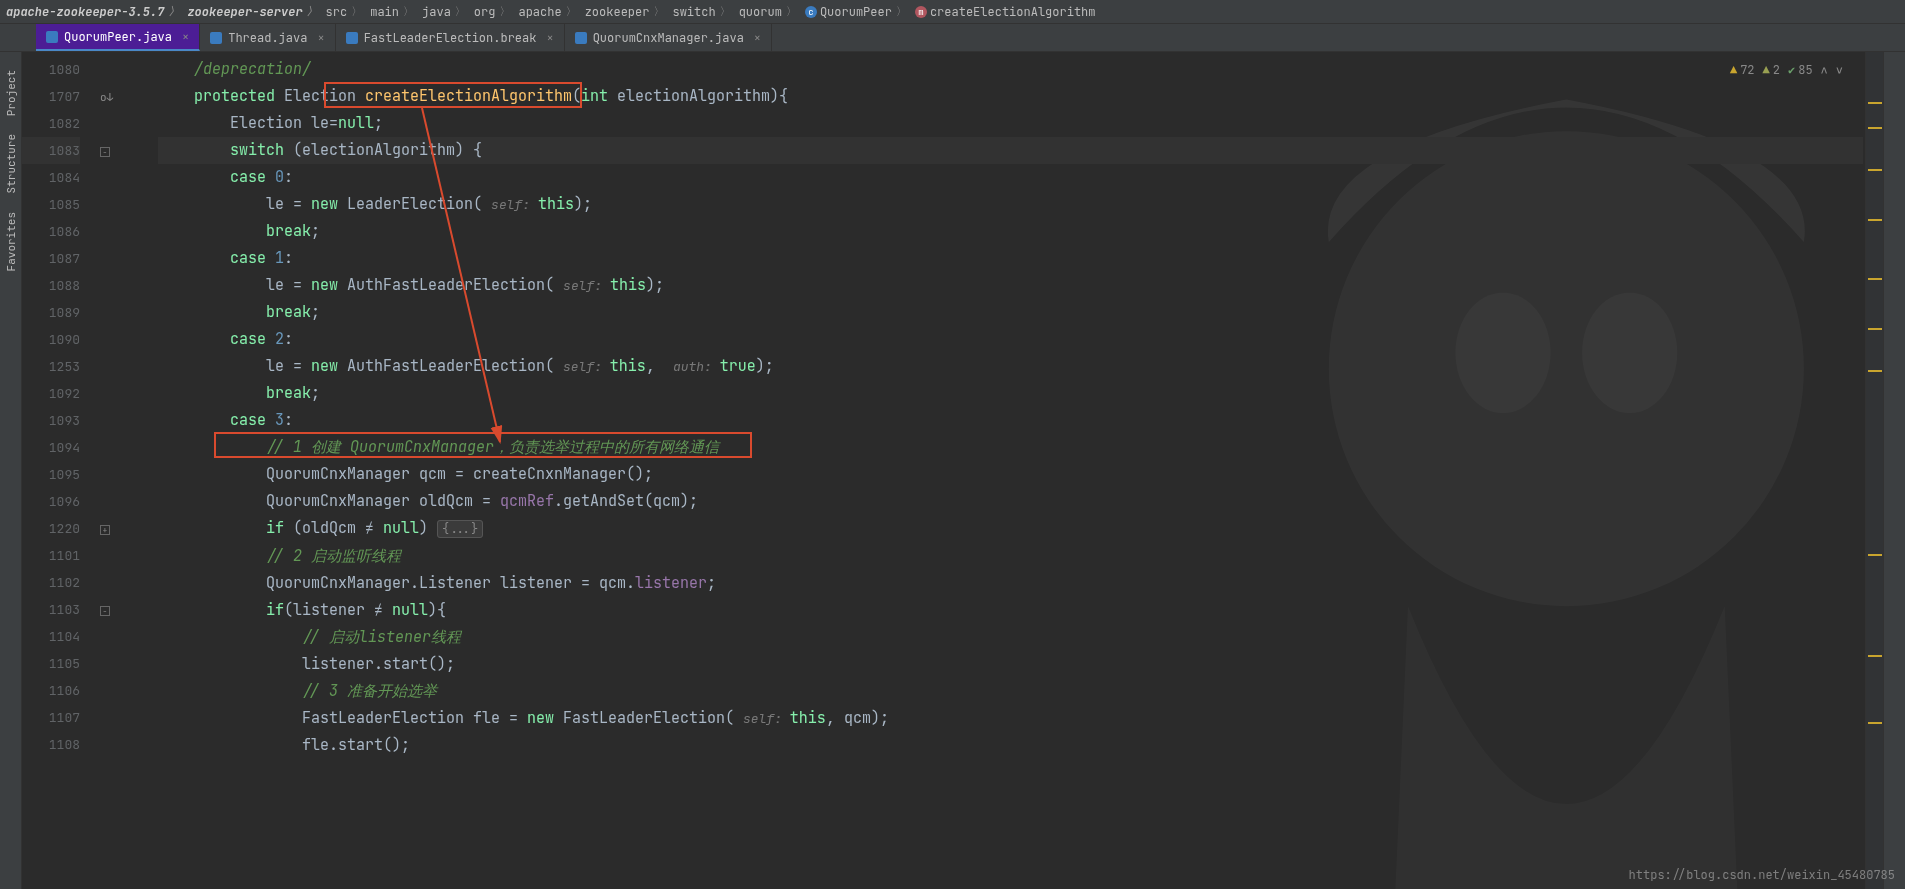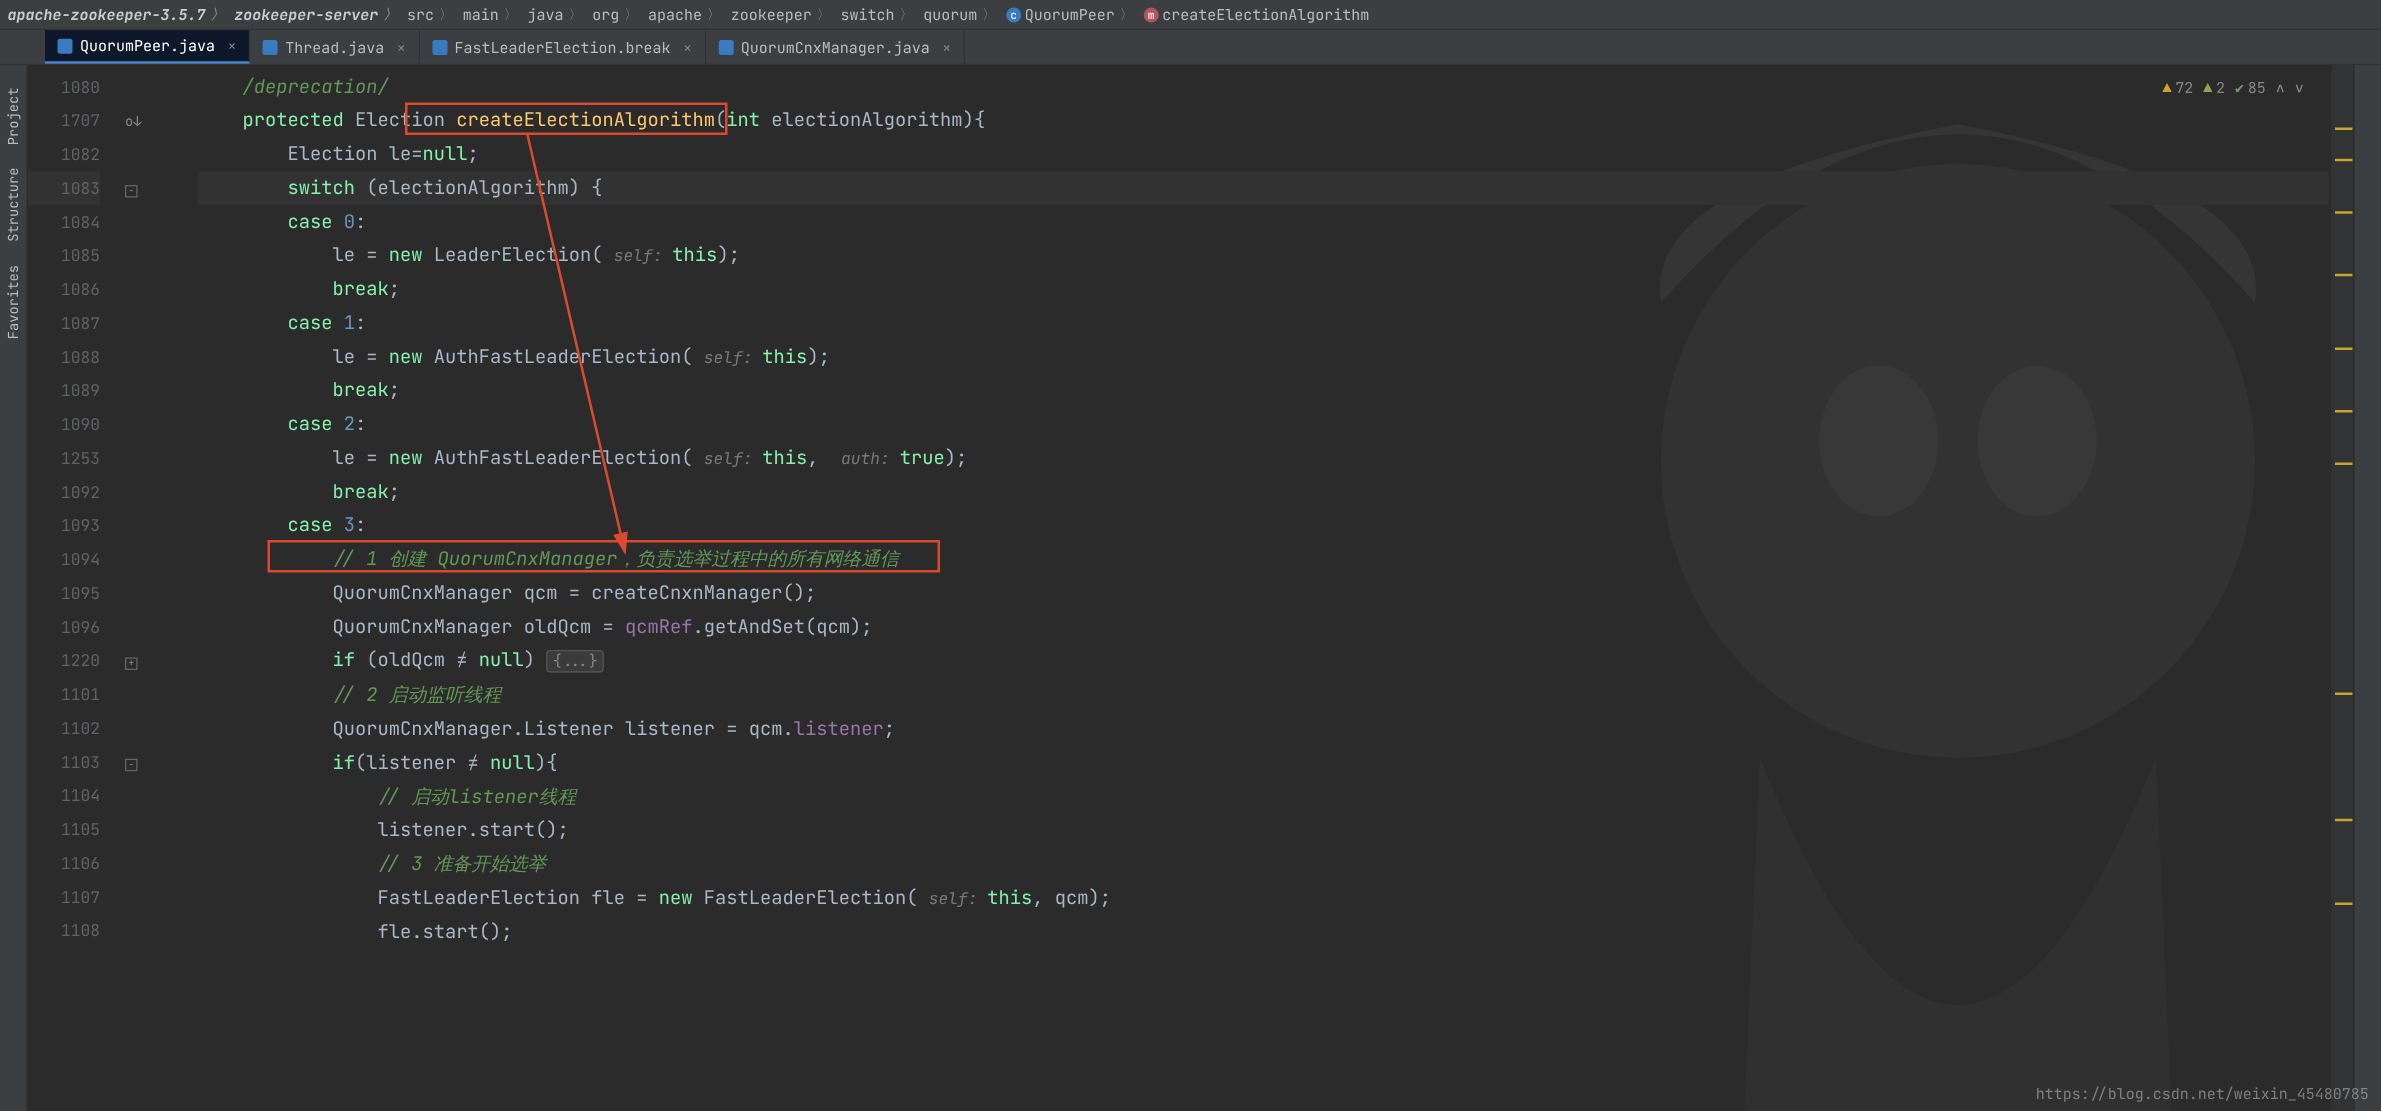"QuorumPeer.java" .tab.active { background: #0f172a -> #4c1d95 }
